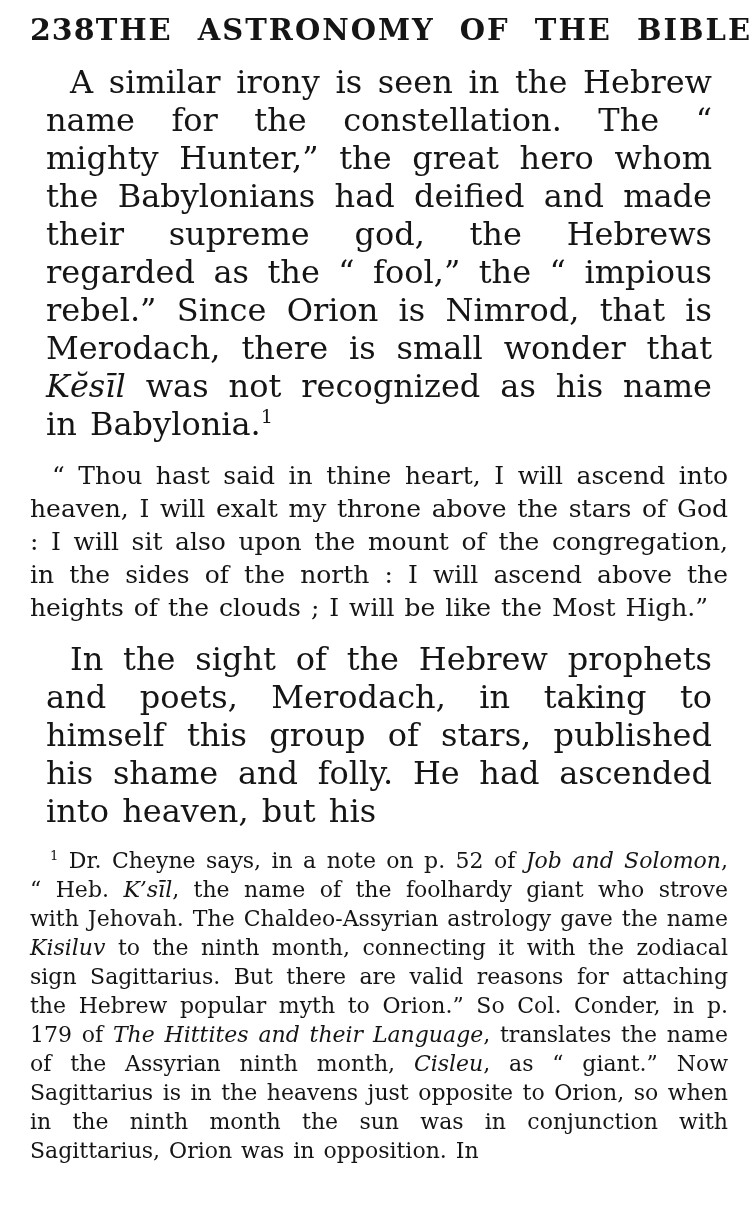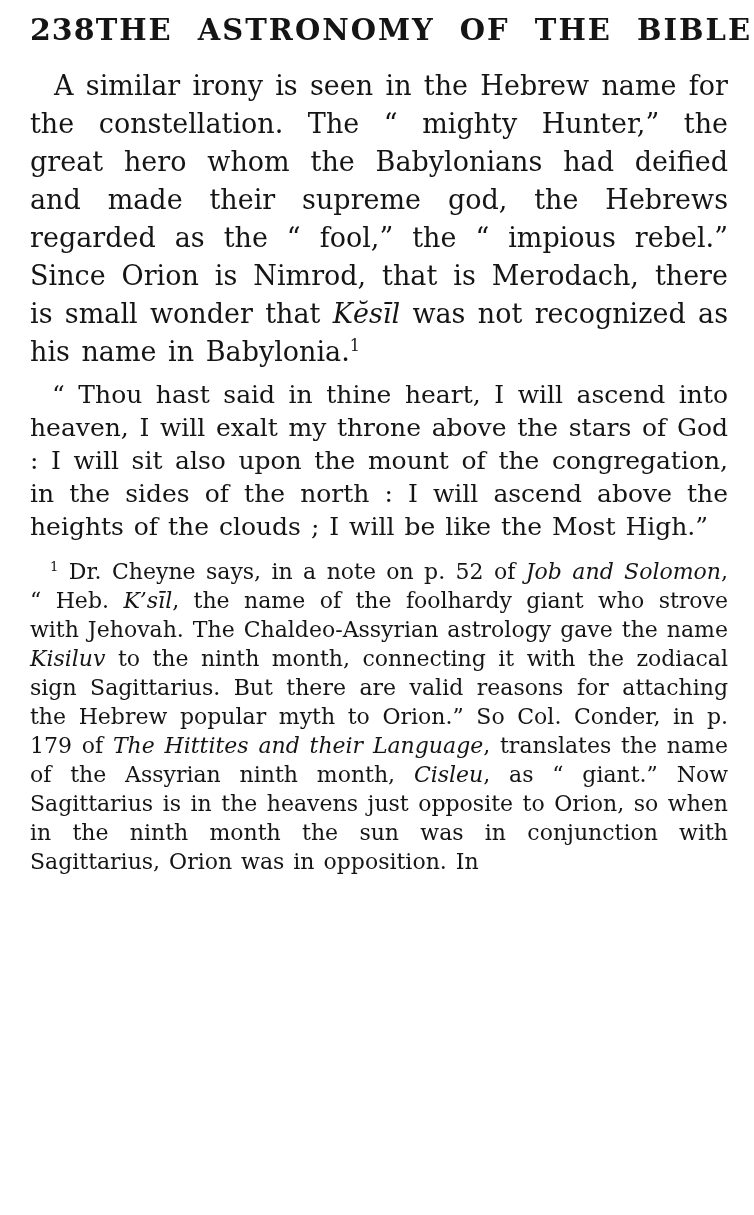"238" .running-head { margin-bottom: 20px -> 14px }
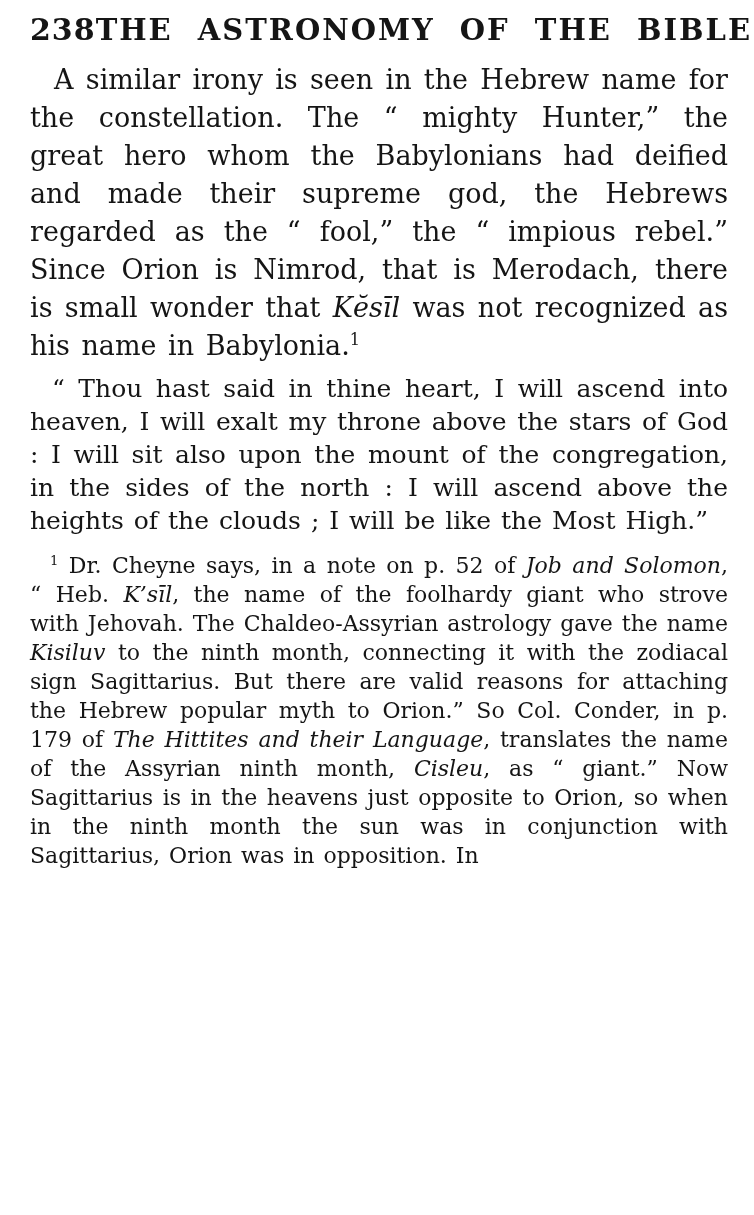"A similar irony is seen" .body-para { font-size: 27px -> 32px; margin: 0 -> 16px }
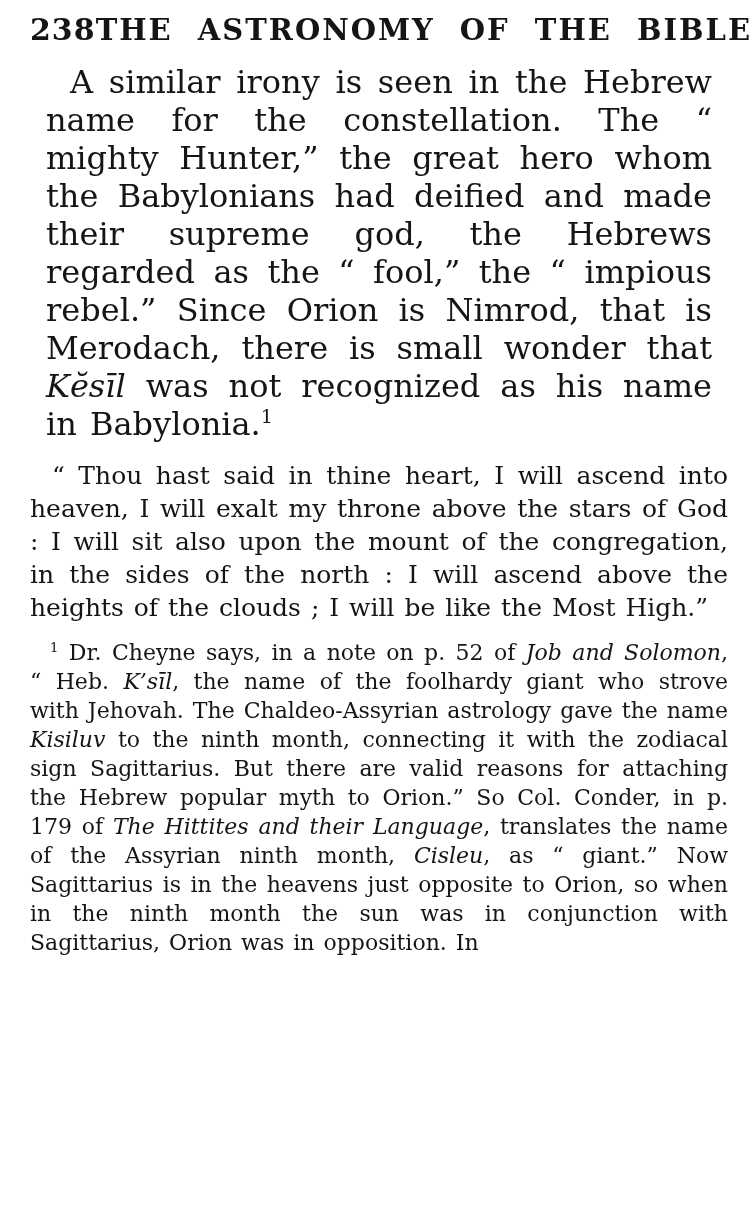"In the sight of the" p.body-para { html: none -> <p>In the sight of the Hebrew prophets and poets, Merodach, in taking to himself this group of stars, published his shame and folly. He had ascended into heaven, but his</p> }
